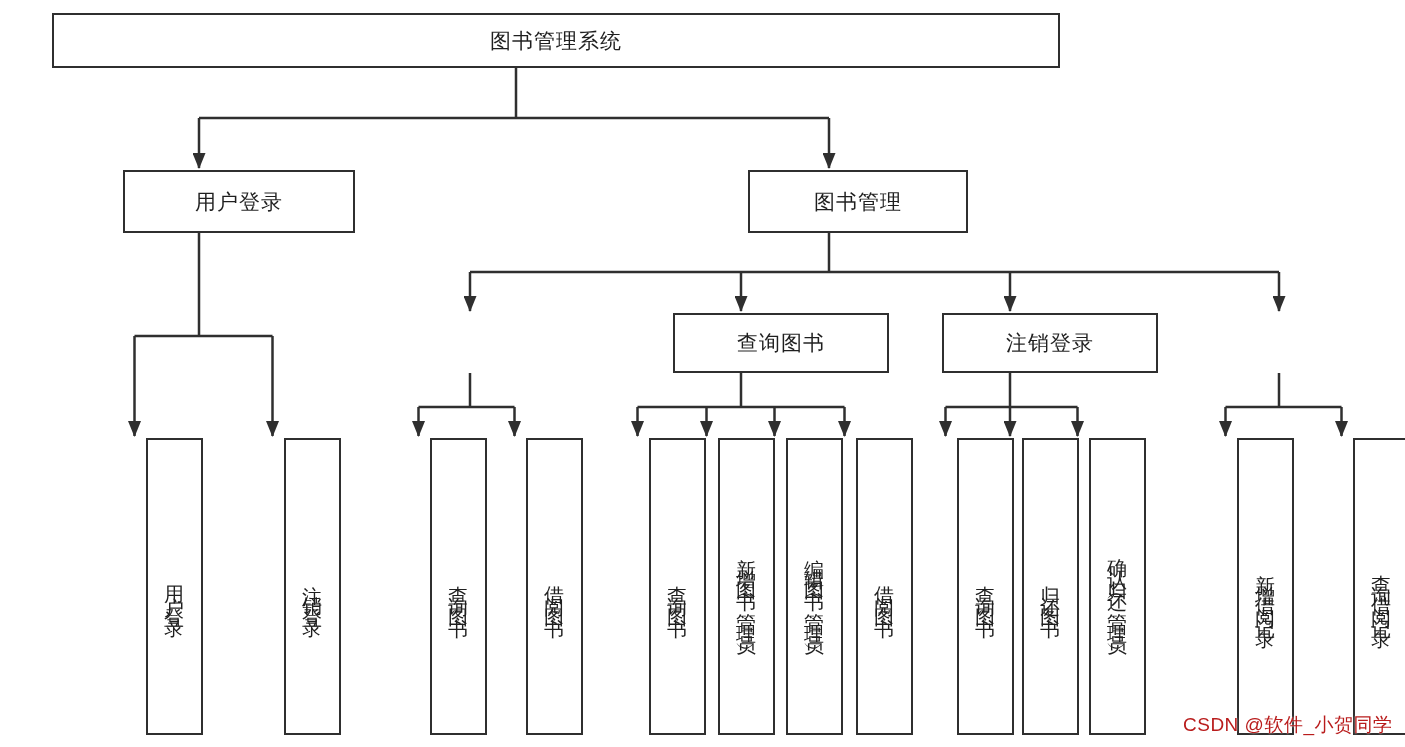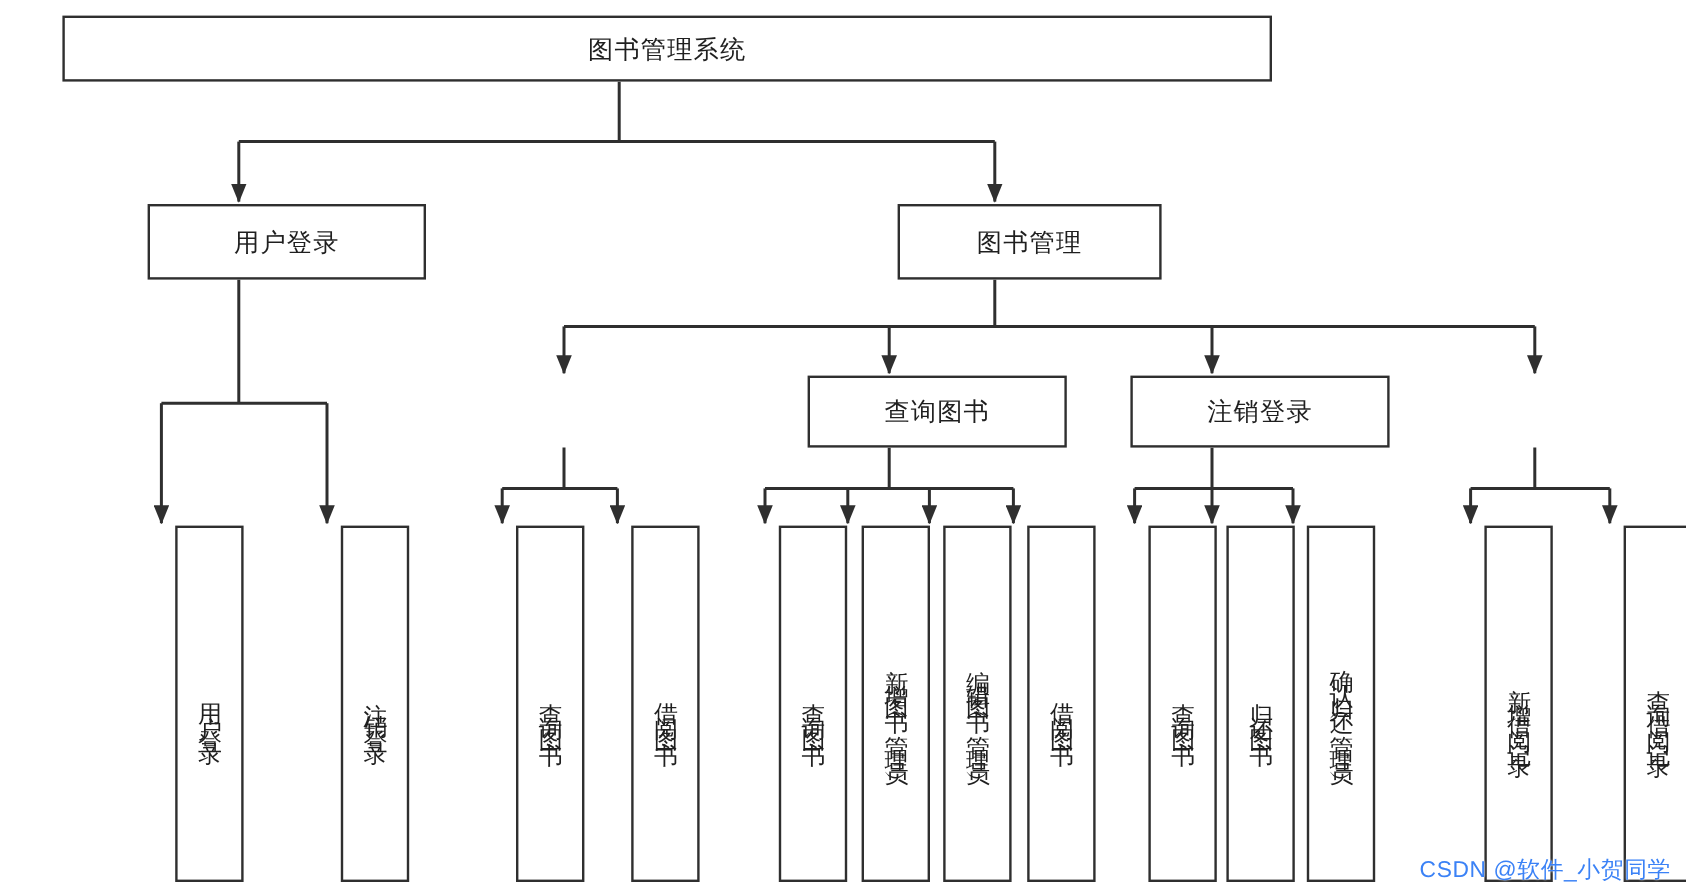"CSDN @软件_小贺同学" .watermark { color: #3b82f6 -> #b91c1c }
